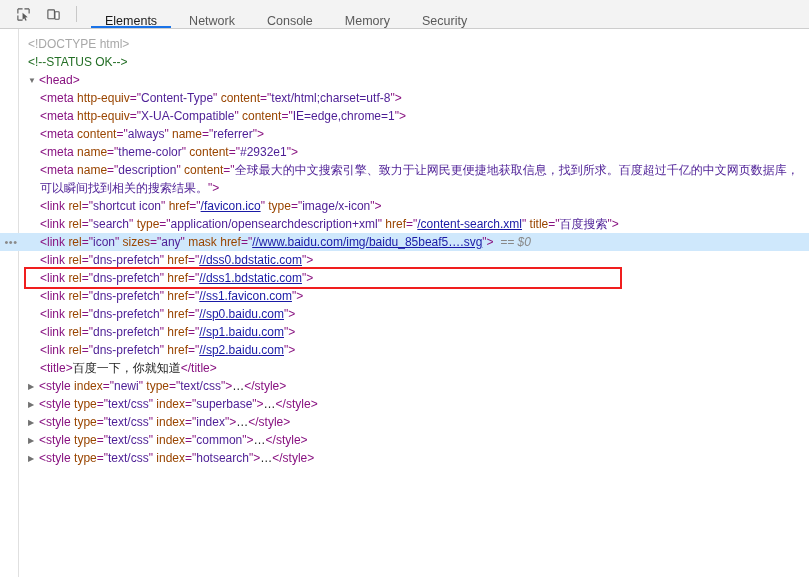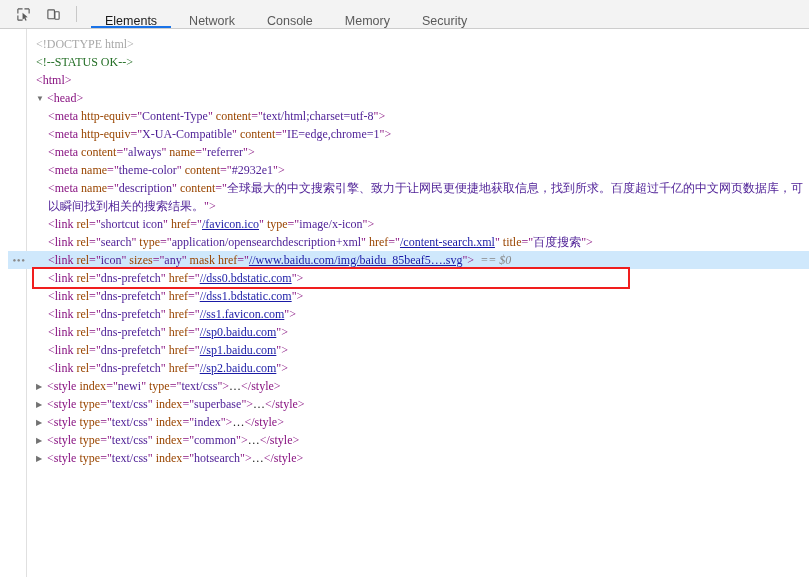"<!DOCTYPE html>" .dom-panel { font-family: Liberation Serif, serif -> Liberation Sans, sans-serif; margin-left: 8px -> none }
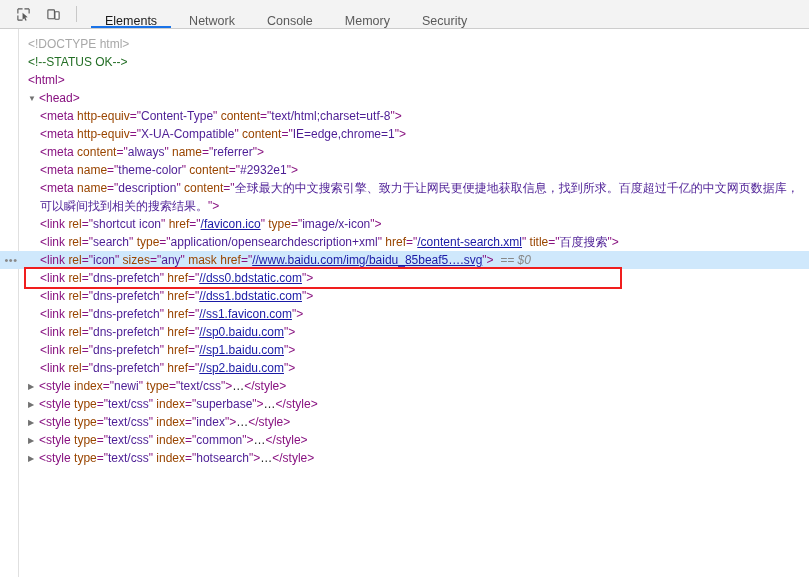"<html>" div.row { html: <div><span>&lt;html&gt;</span></div> -> none }
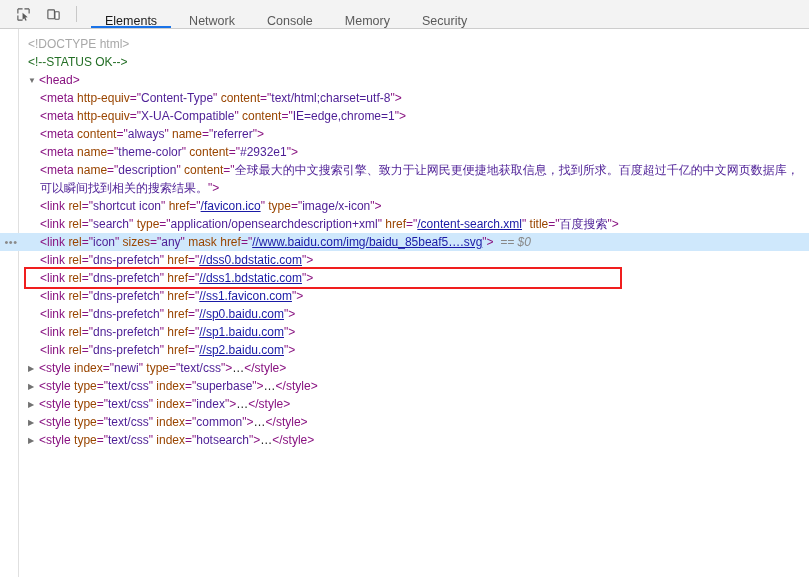"<title>百度一下，你就知道</title>" div.row { html: none -> <div><span>&lt;</span><span>title</span><span>&gt;</span><span>百度一下，你就知道</span><span>&lt;/</span><span>title</span><span>&gt;</span></div> }
